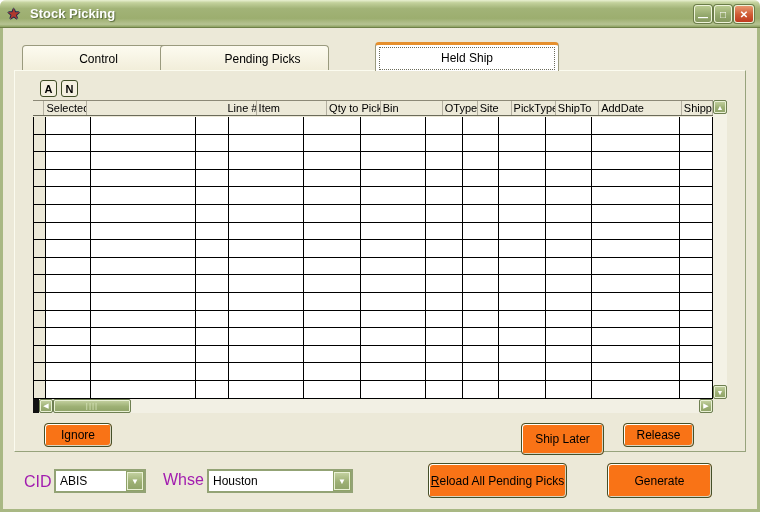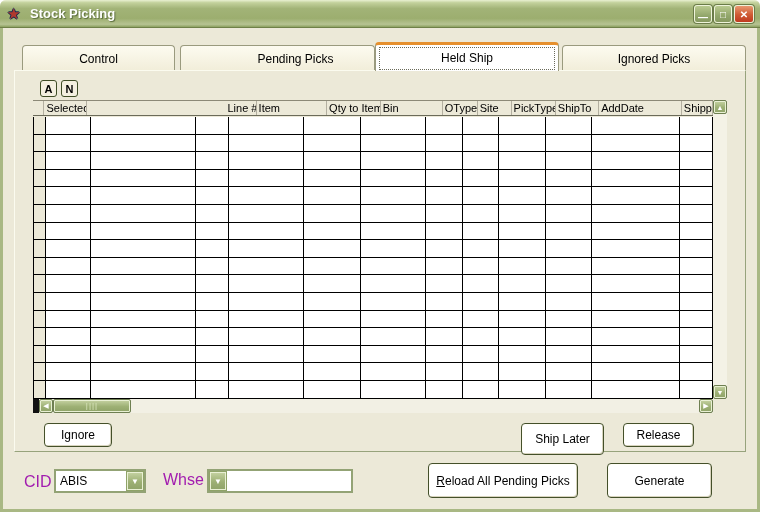"Pending Picks" div.tab { left: 180px -> 160px; width: 195px -> 169px }
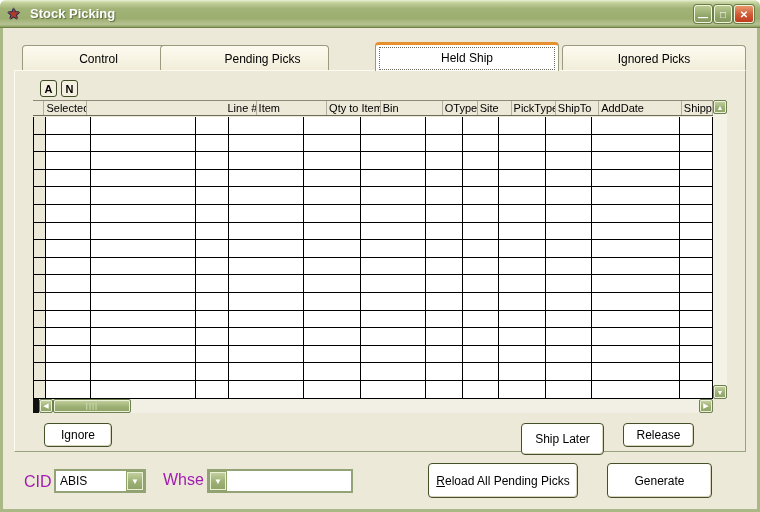"Ignored Picks" div.tab { html: <div> <span>Ignored Picks</span> </div> -> none }
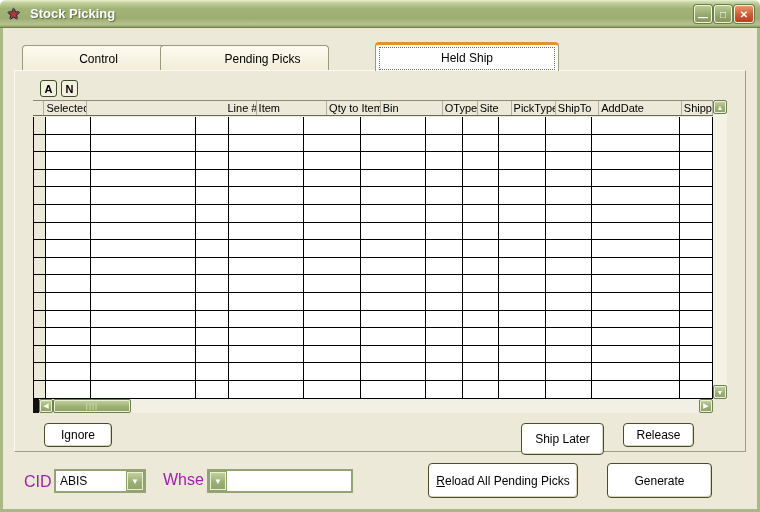"Qty to Item" div.hcell { text: Item -> Pick }
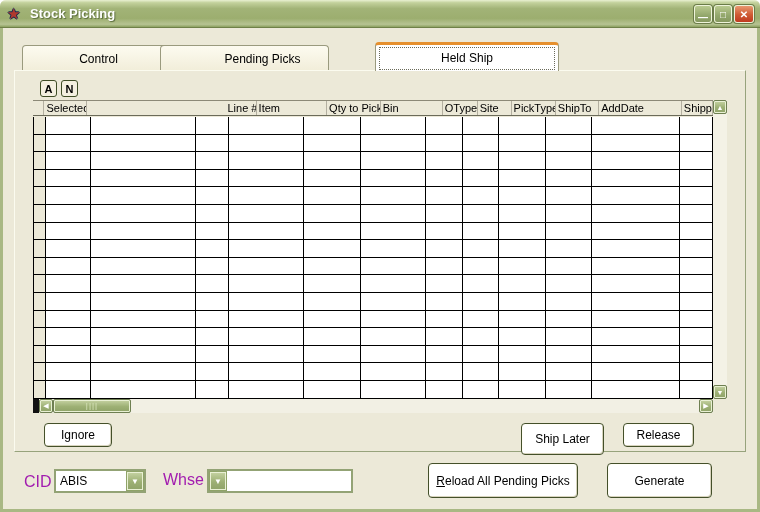"Ignore" .btn { background: #ffffff -> #f97316 }
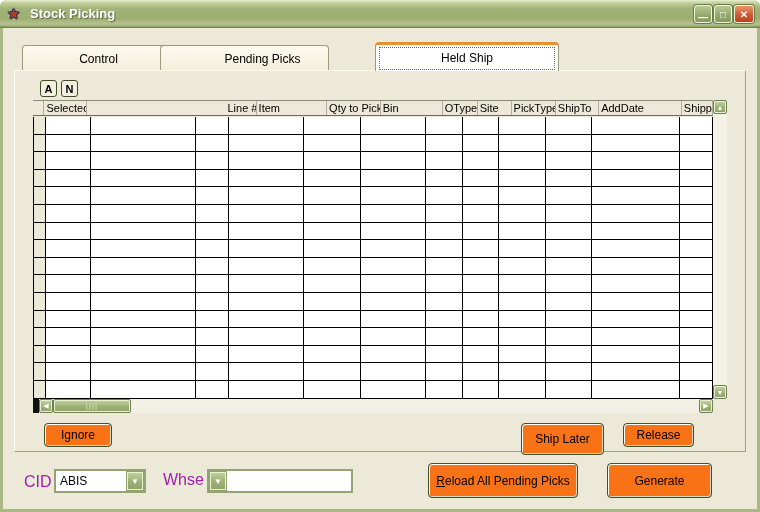"Houston" span.val { html: none -> <span>Houston</span> }
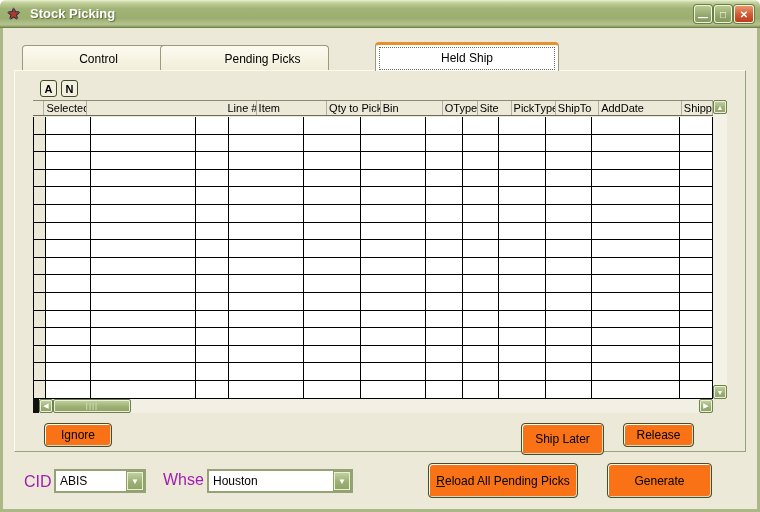"Reload All Pending Picks" div.btn { width: 150px -> 139px }
